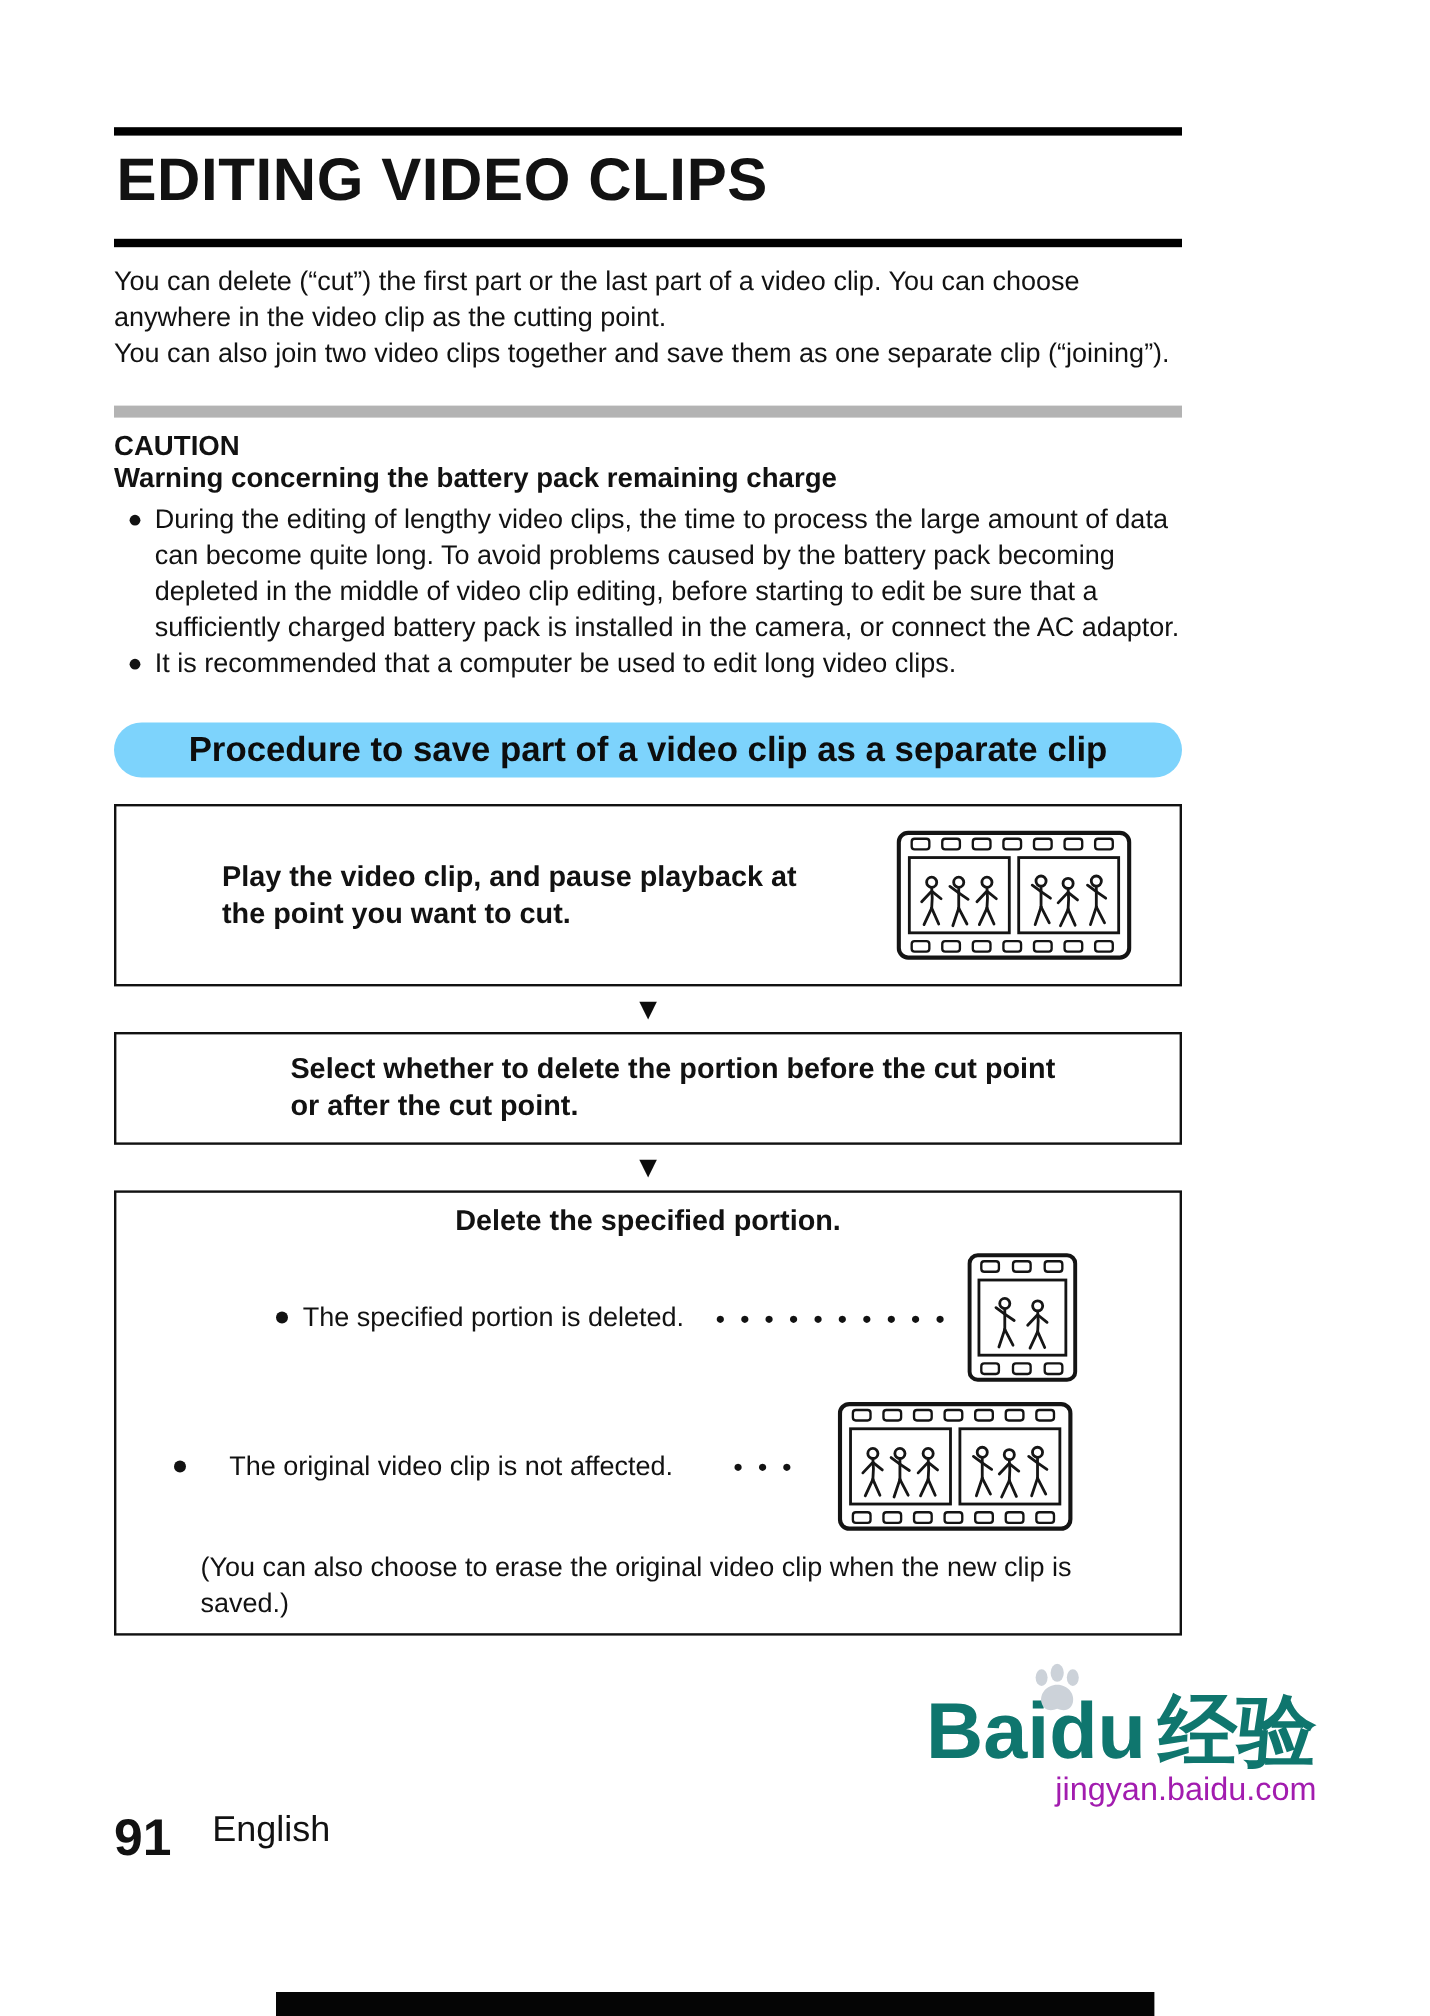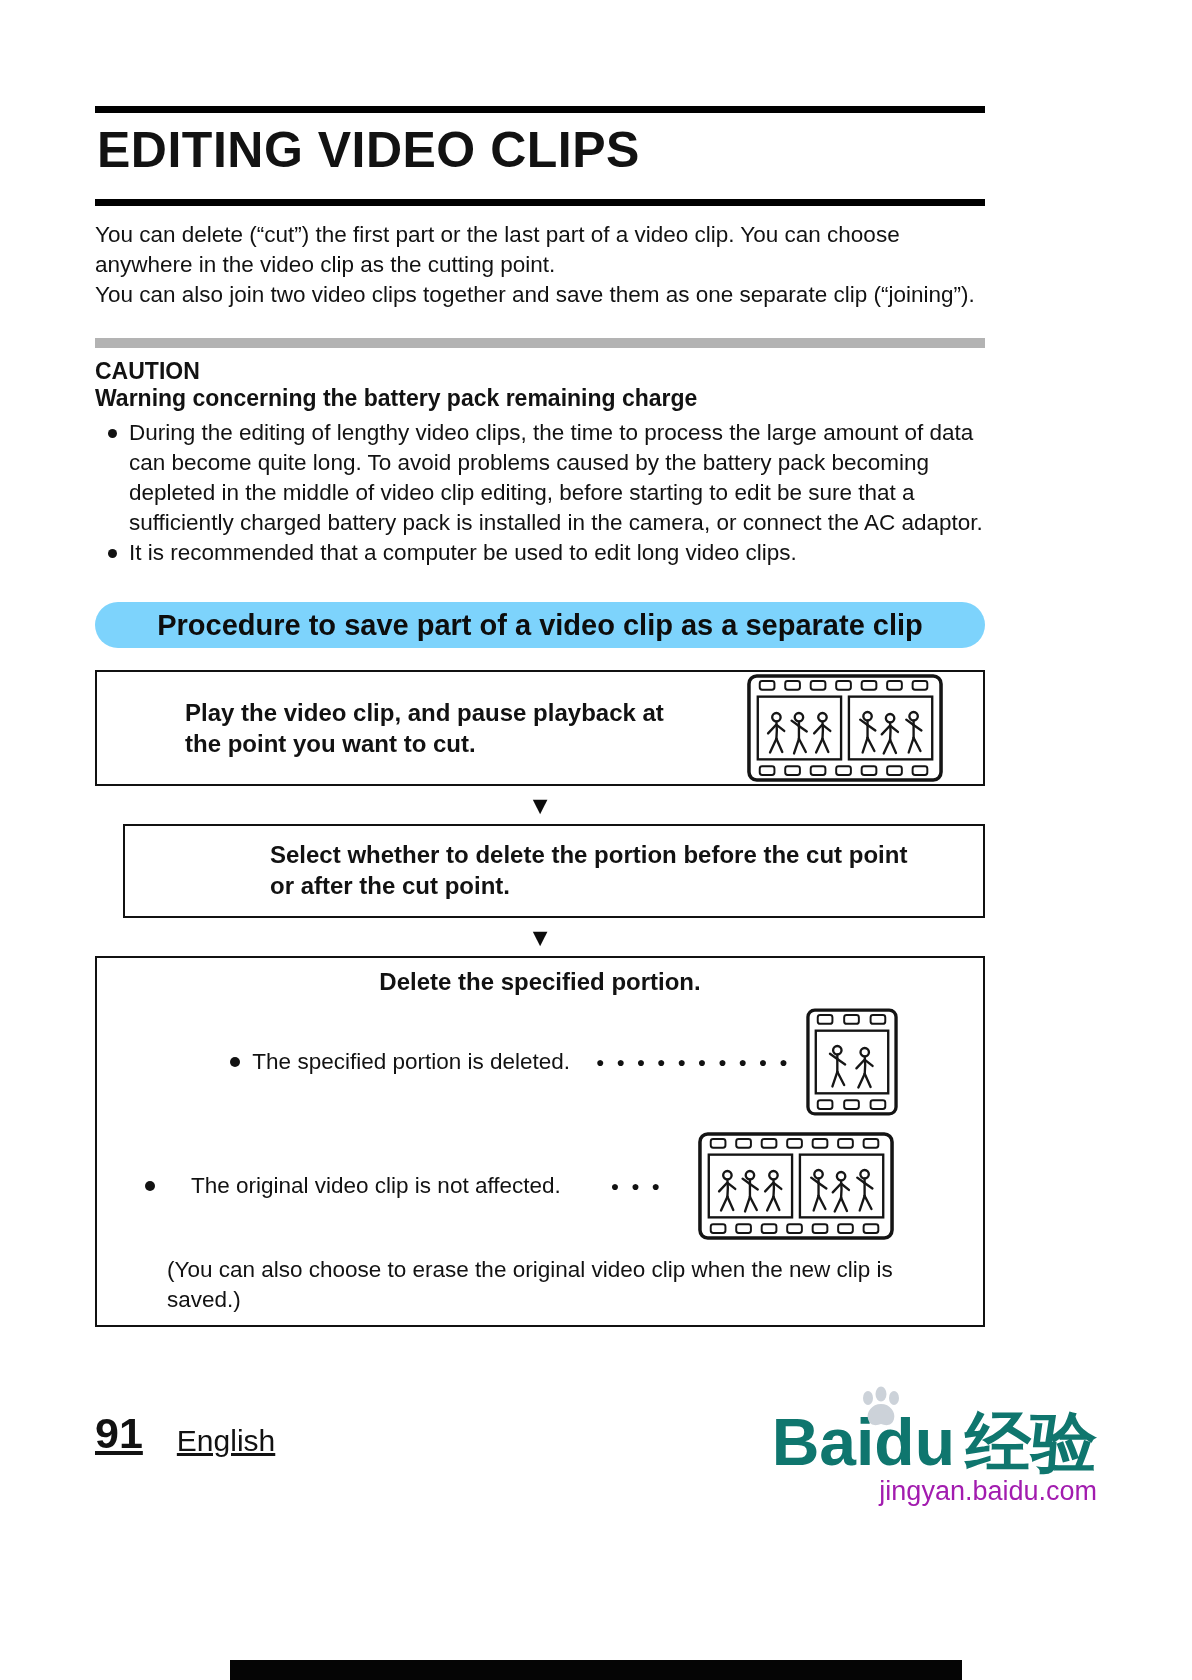"Play the video clip, and" .box1 { height: 116px -> 152px }
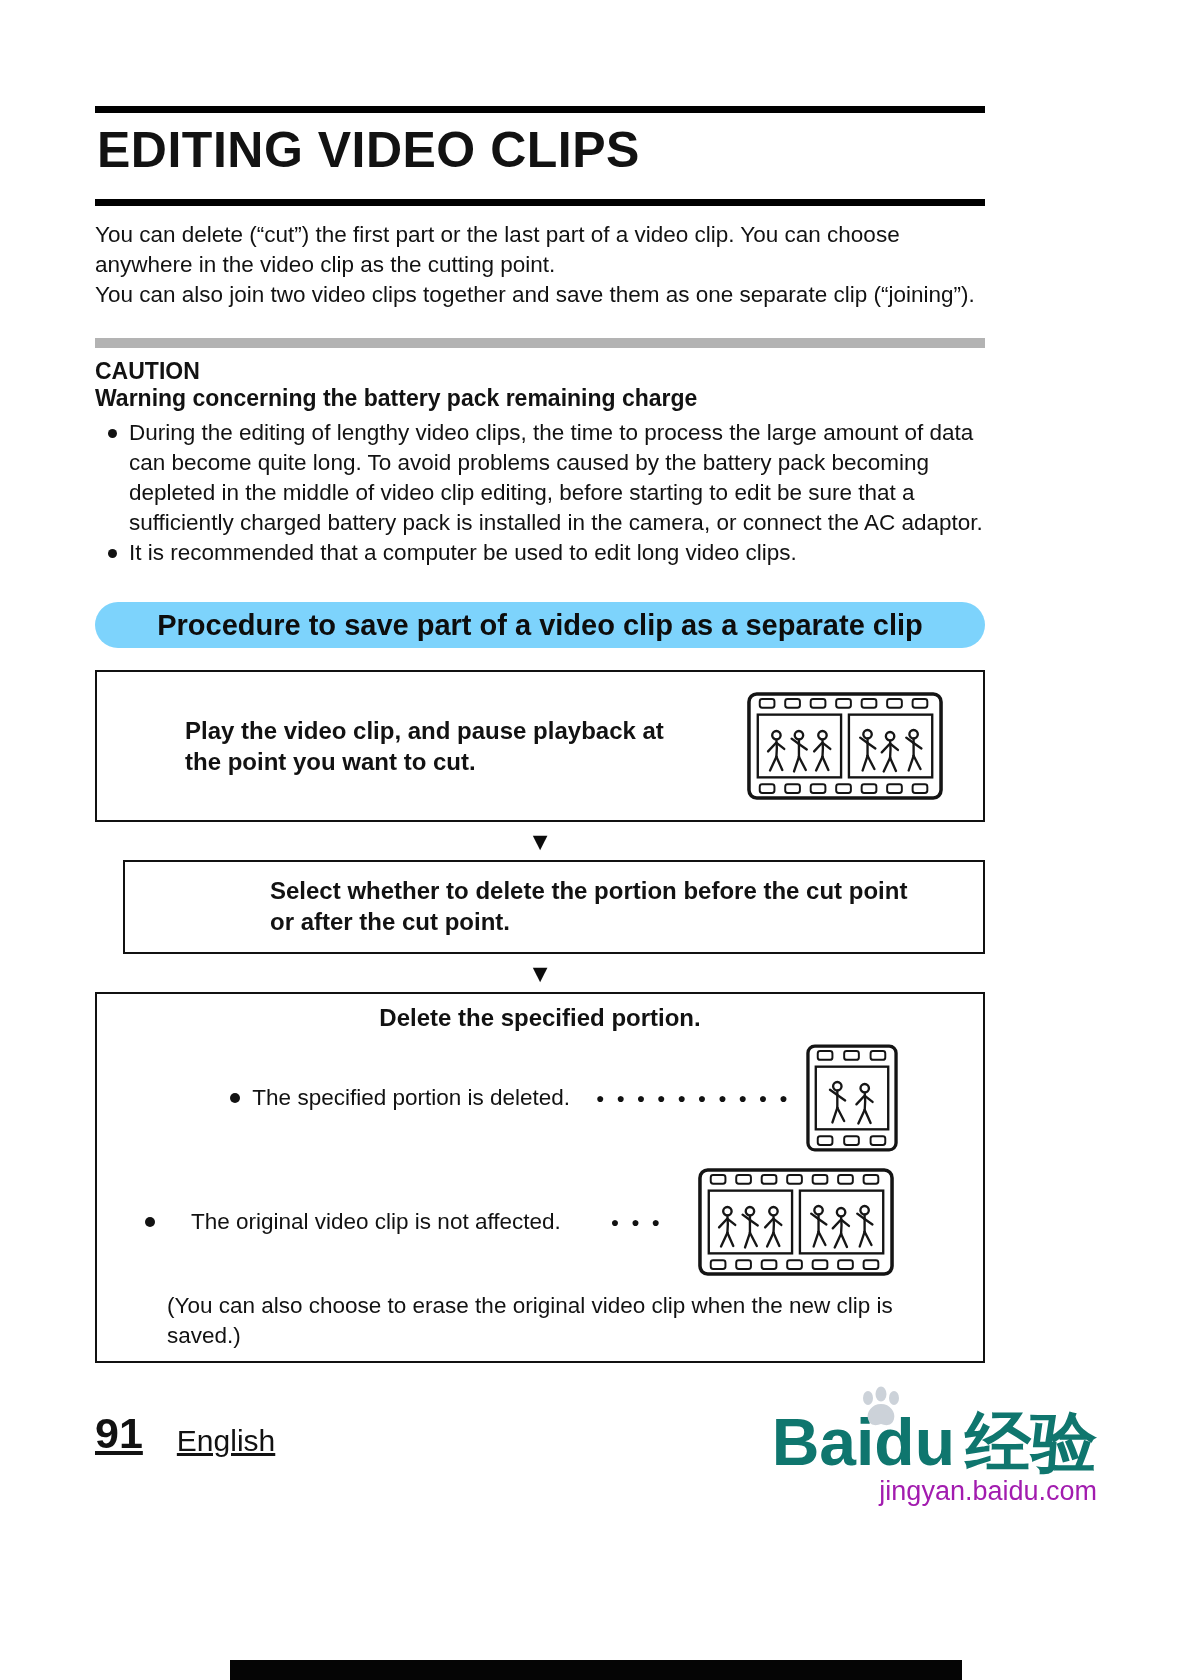"Select whether to delete the" .box2 { margin-left: 28px -> none }
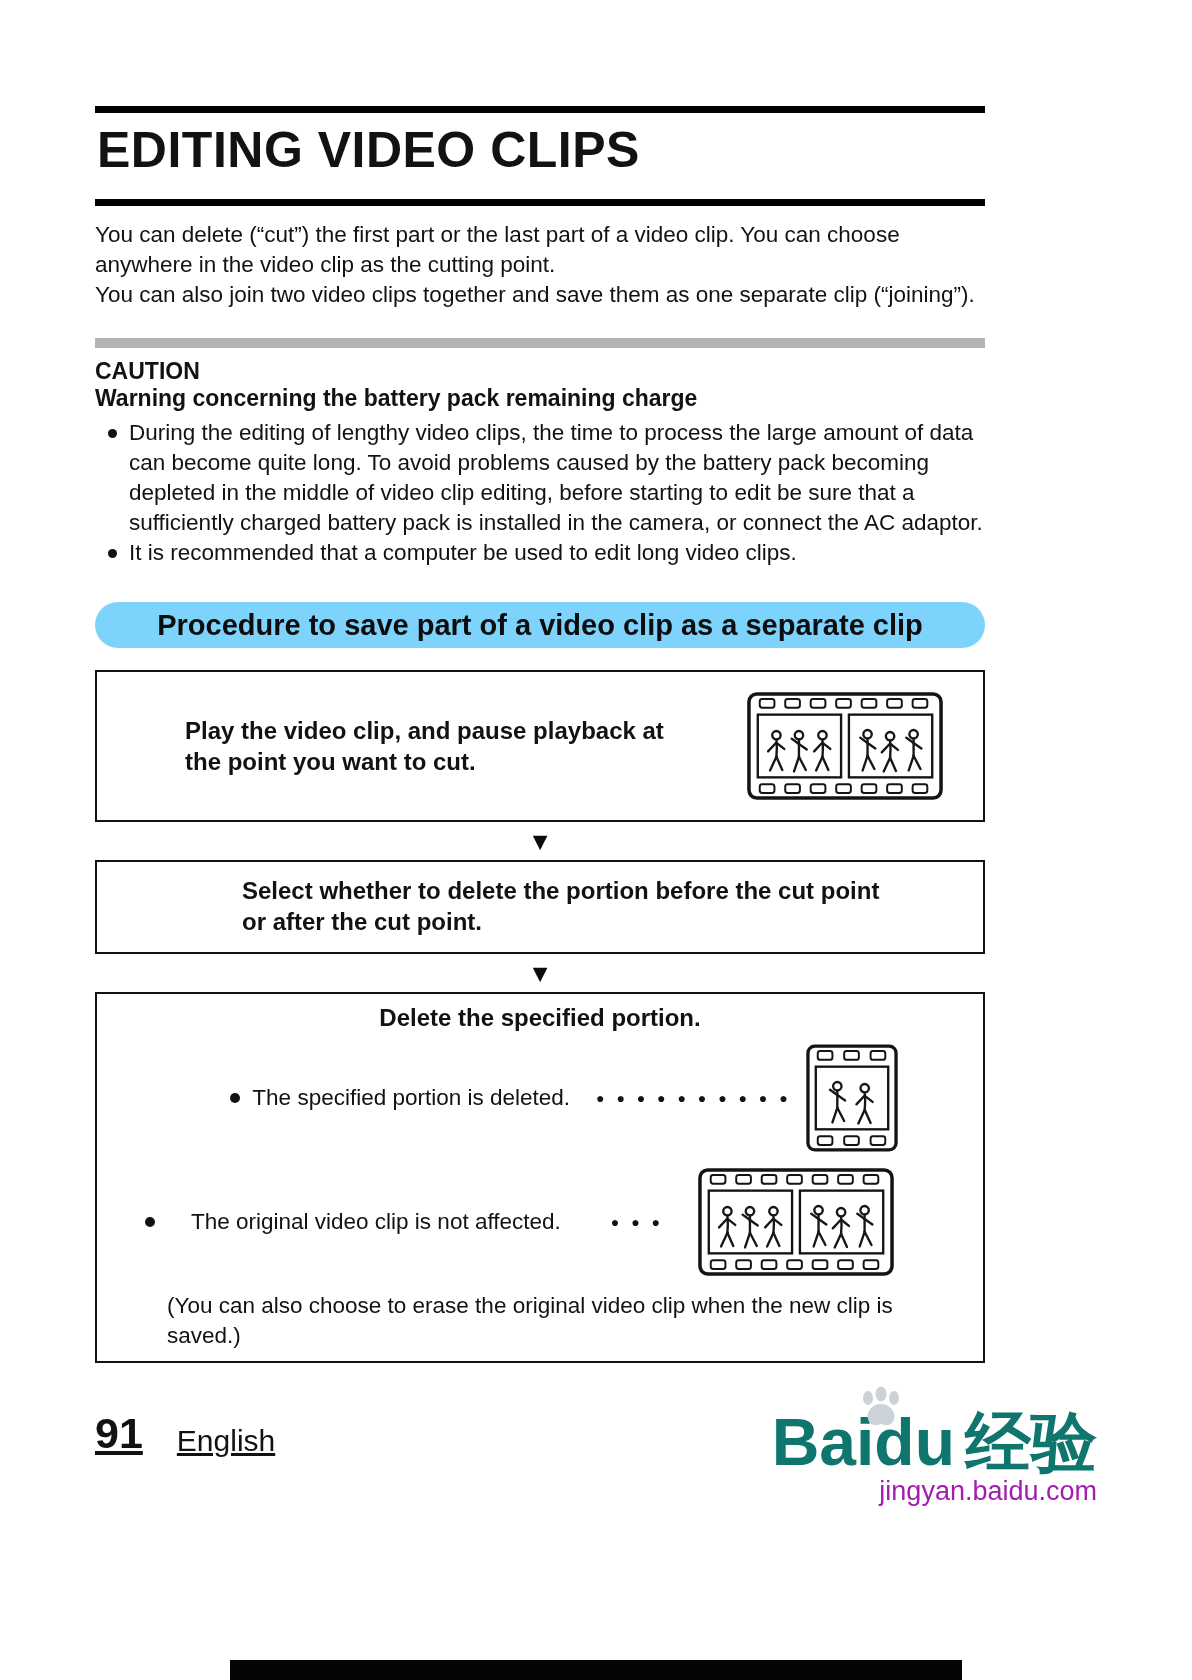"91" .page-footer { align-items: flex-end -> flex-start; text-decoration: underline -> none; top: 1409px -> 1508px }
